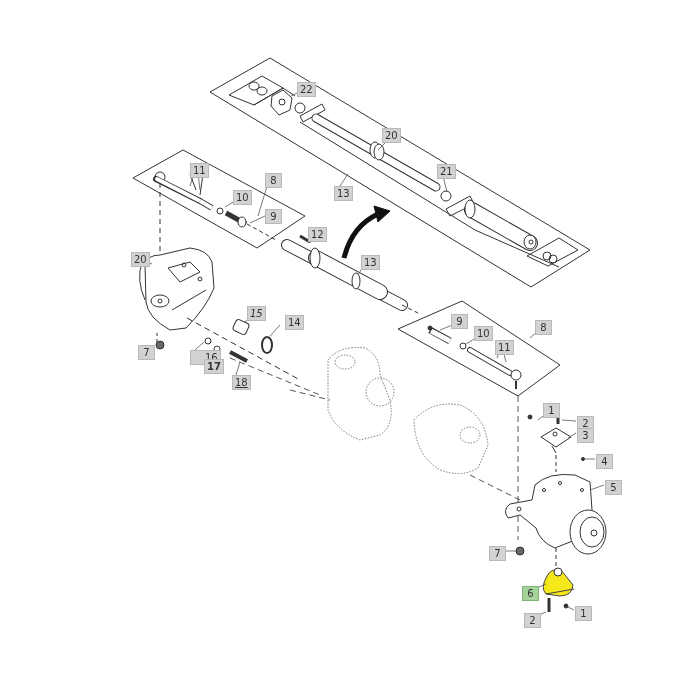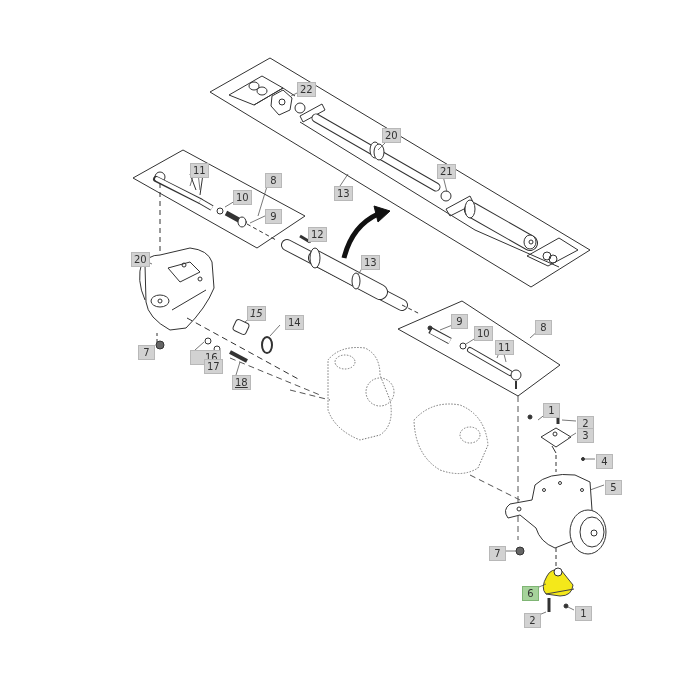"17" div.callout { font-weight: none -> bold }
